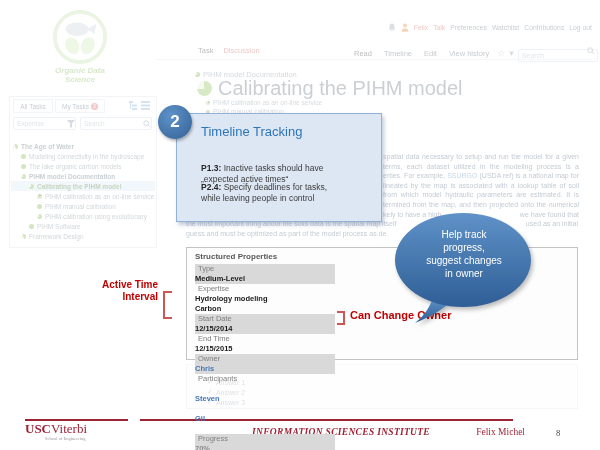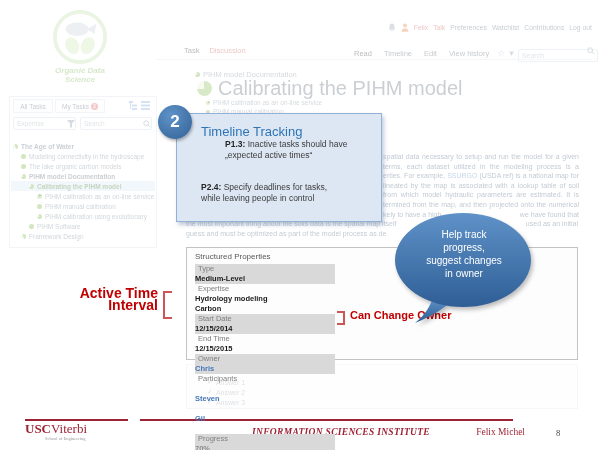"Task" div.abs { left: 180px -> 194px }
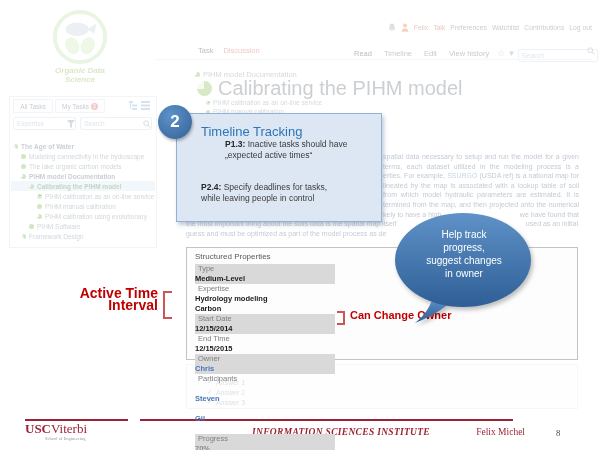"P1.3: Inactive tasks should have" div.co-p { margin-left: 24px -> none; top: 25px -> 49px }
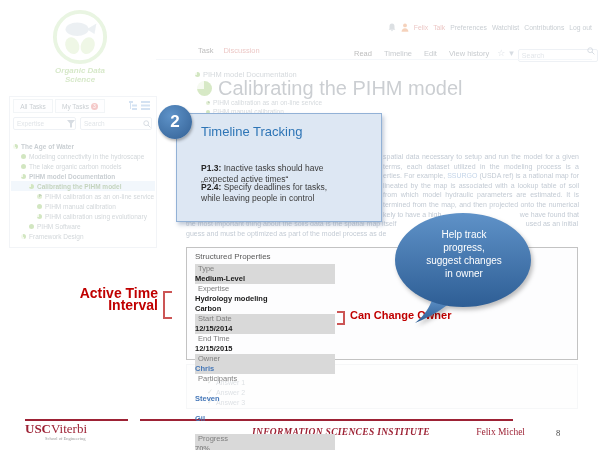"Structured Properties" .props-h { font-weight: normal -> bold }
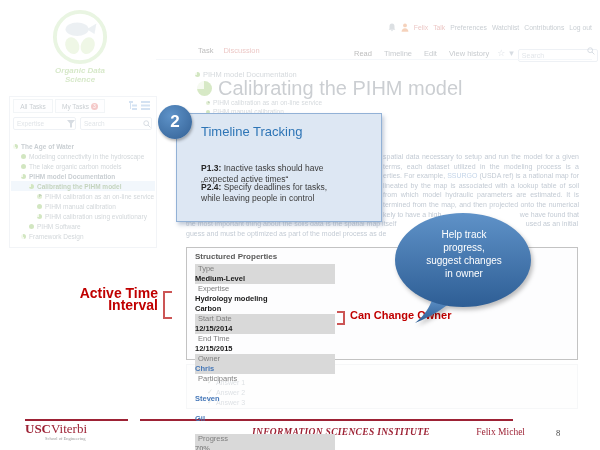"Active Time" div.redlabel { font-size: 14px -> 10px; top: 287px -> 279px }
